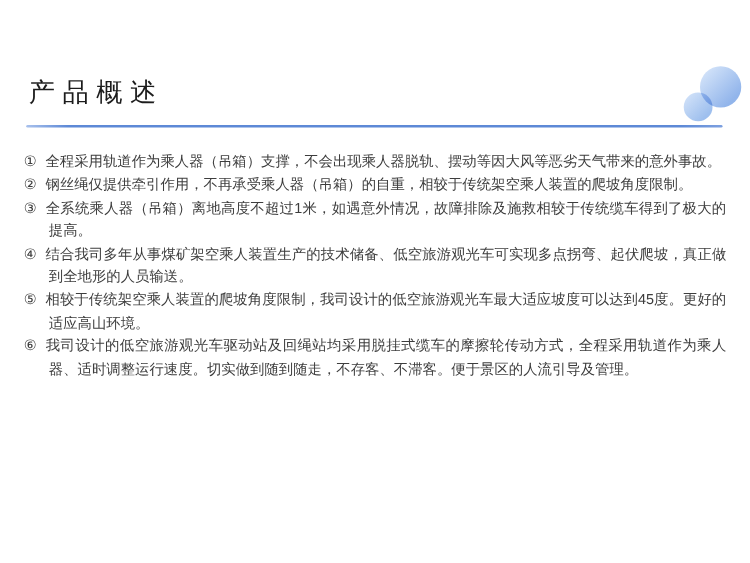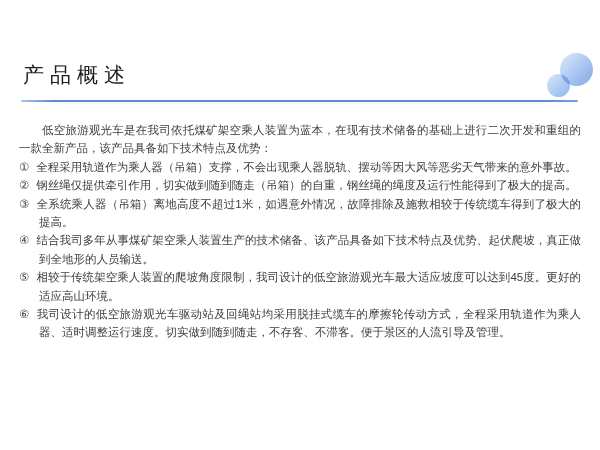"低空旅游观光车是在我司依托煤矿架空乘人装置为蓝本，在现有技术储备的基础上进行二次" p.intro { html: <p>低空旅游观光车是在我司依托煤矿架空乘人装置为蓝本，在现有技术储备的基础上进行二次开发和重组的一款全新产品，该产品具备如下技术特点及优势：</p> -> none }
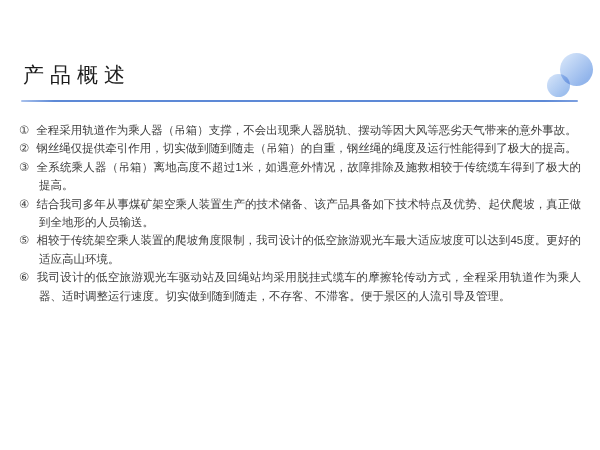"钢丝绳仅提供牵引作用，切实做到随到随走（吊箱）的自重，钢丝绳的绳度及运行性能得到" span { text: 切实做到随到随走（吊箱）的自重，钢丝绳的绳度及运行性能得到了极大的提高 -> 不再承受乘人器（吊箱）的自重，相较于传统架空乘人装置的爬坡角度限制 }
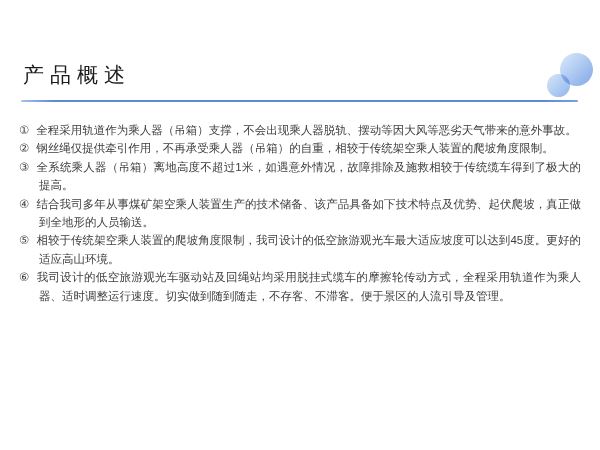"结合我司多年从事煤矿架空乘人装置生产的技术储备、该产品具备如下技术特点及优势、起" span { text: 该产品具备如下技术特点及优势 -> 低空旅游观光车可实现多点拐弯 }
